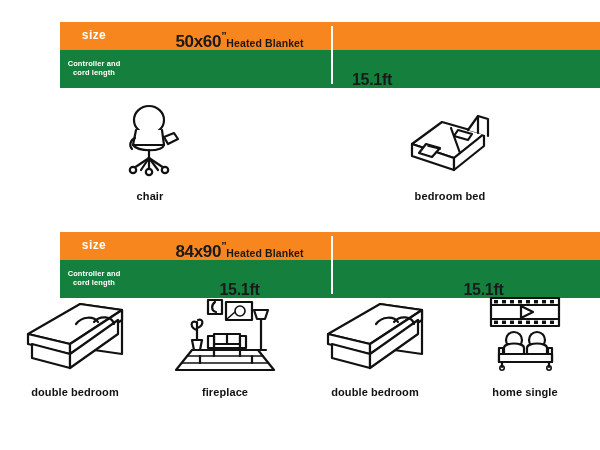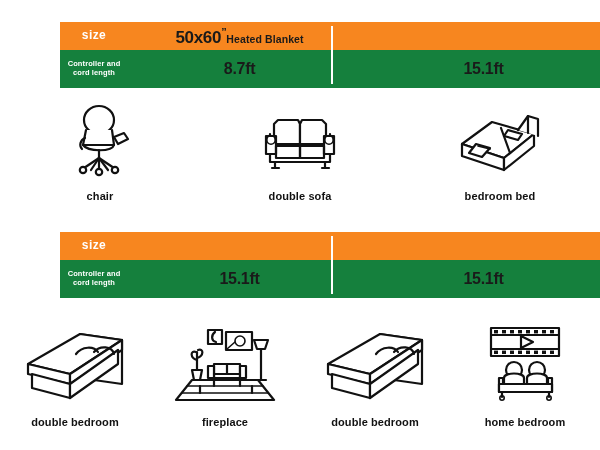"50x60”Heated Blanket" .cellwrap { align-items: center -> flex-end }
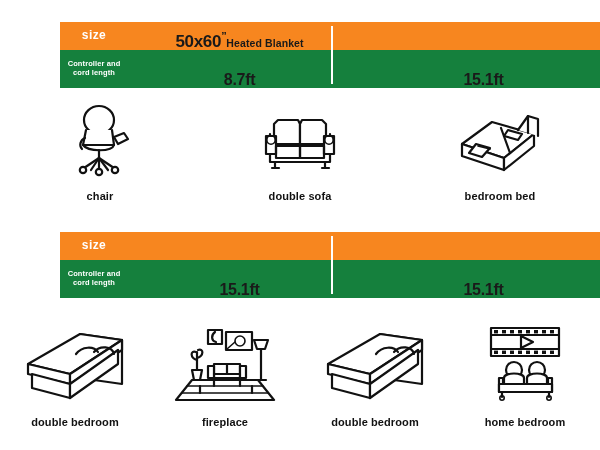"8.7ft" div.cellwrap { html: <div> <span>8.7ft</span> </div> -> none }
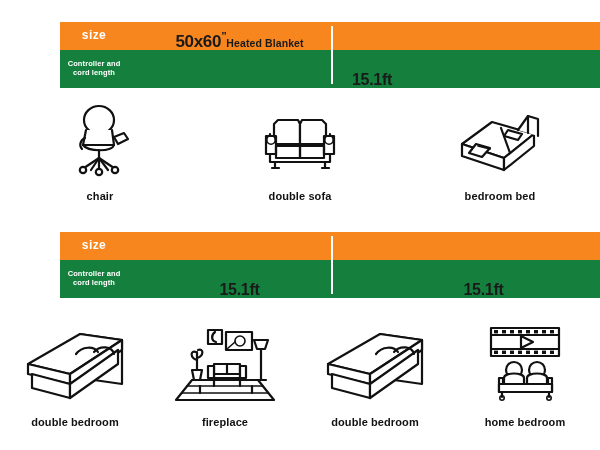"double sofa" div.icon-cell { html: <div> <div> <svg> <path></path> <path></path> <path></path> <path></path> <path></path> <circle></circle> <circle></circle> <path></path> <path></path> <path></path> <path></path> <path></path> <path></path> </svg> </div> <div>double sofa</div> </div> -> none }
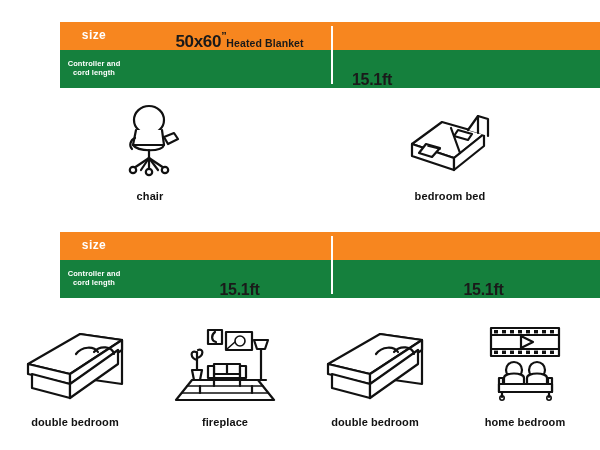"84x90”Heated Blanket" div.cellwrap { html: none -> <div> <span><span>84x90</span><span>”</span><span>Heated Blanket</span></span> </div> }
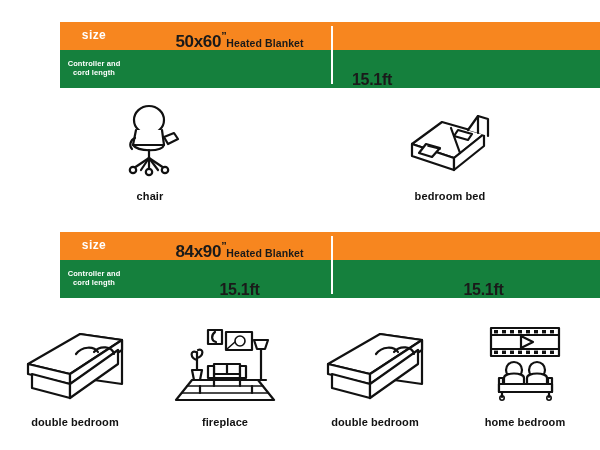"double bedroom" .icon-row.r2 { top: 326px -> 296px }
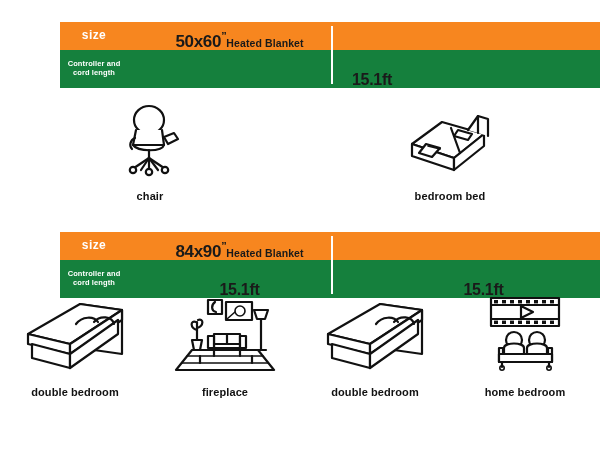"home bedroom" div.icon-label { text: bedroom -> single }
